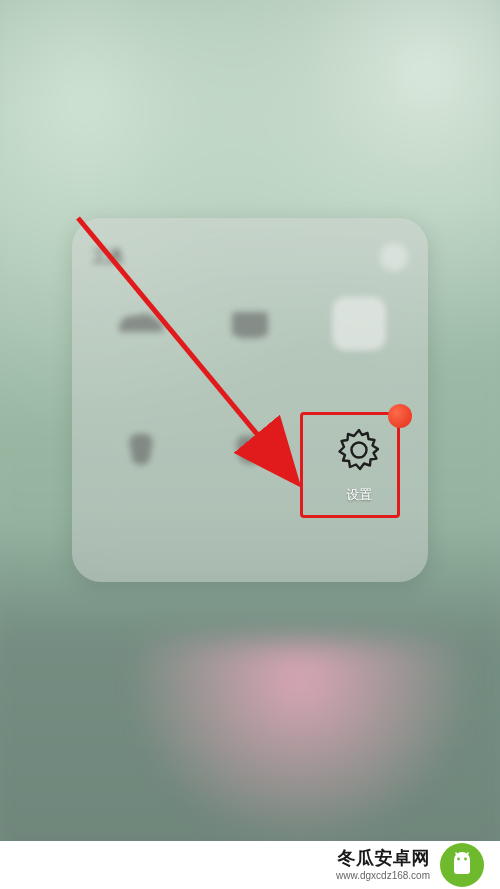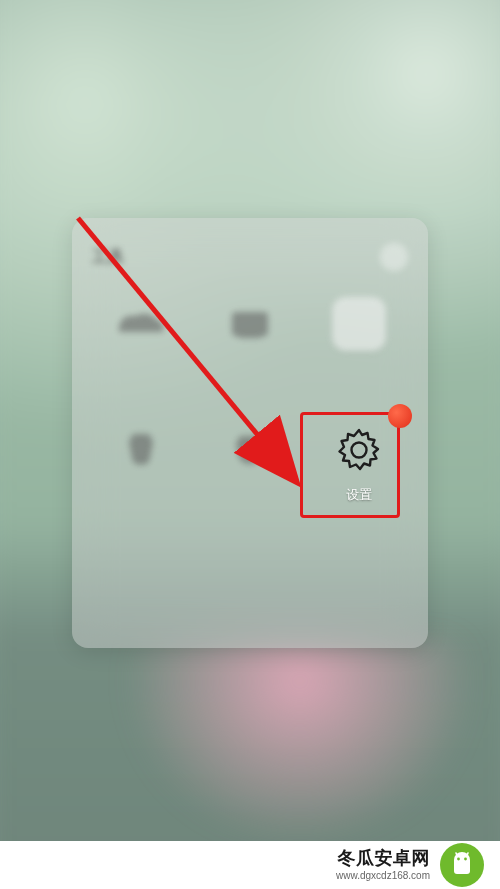"设置" .folder-panel { border-radius: 16px -> 29px; height: 430px -> 364px }
